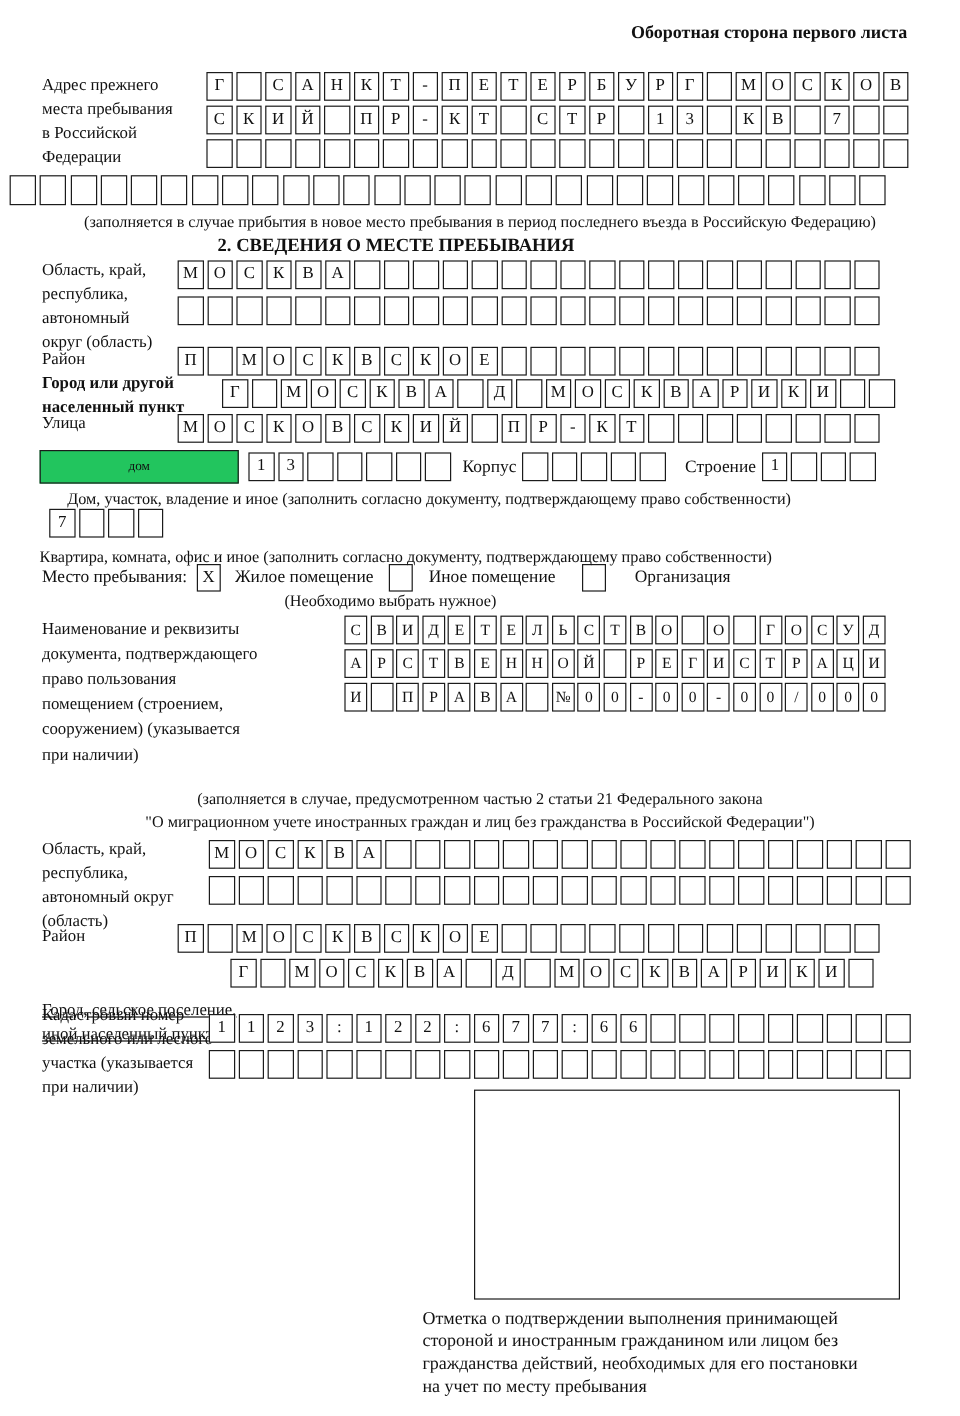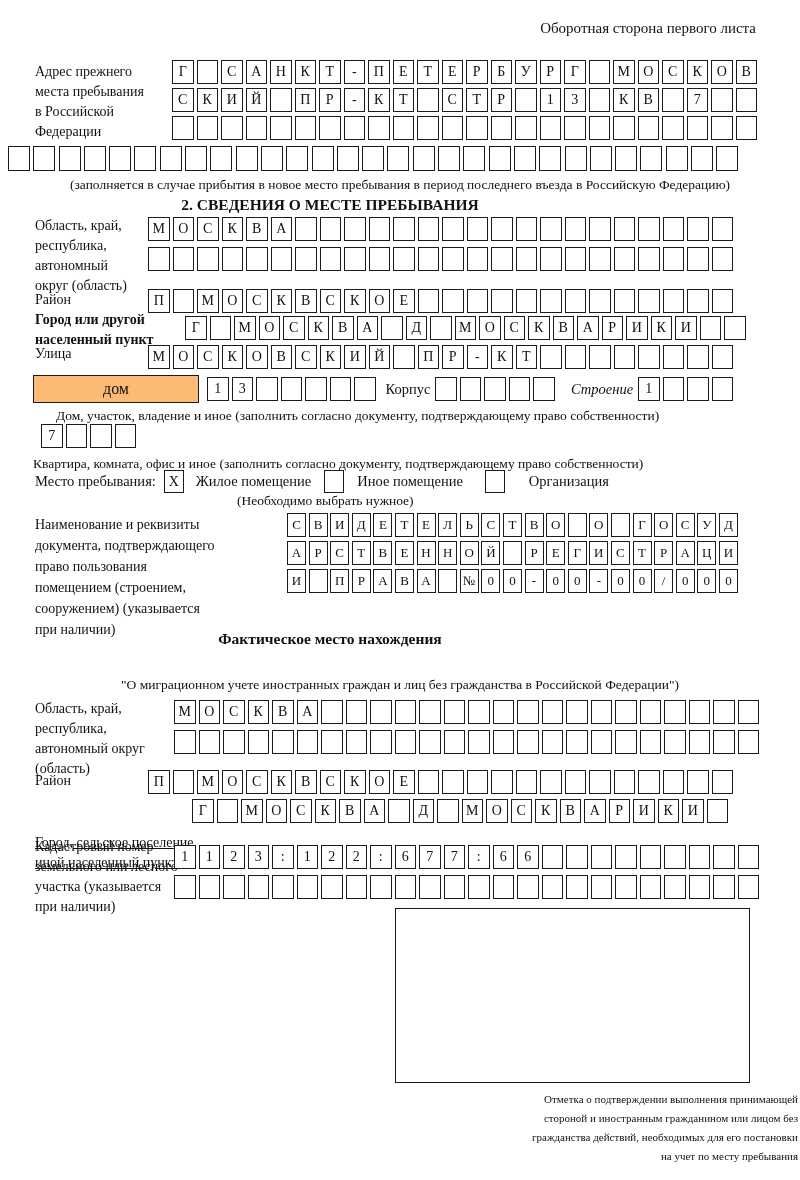"Оборотная сторона первого листа" .side-note { font-weight: none -> bold }
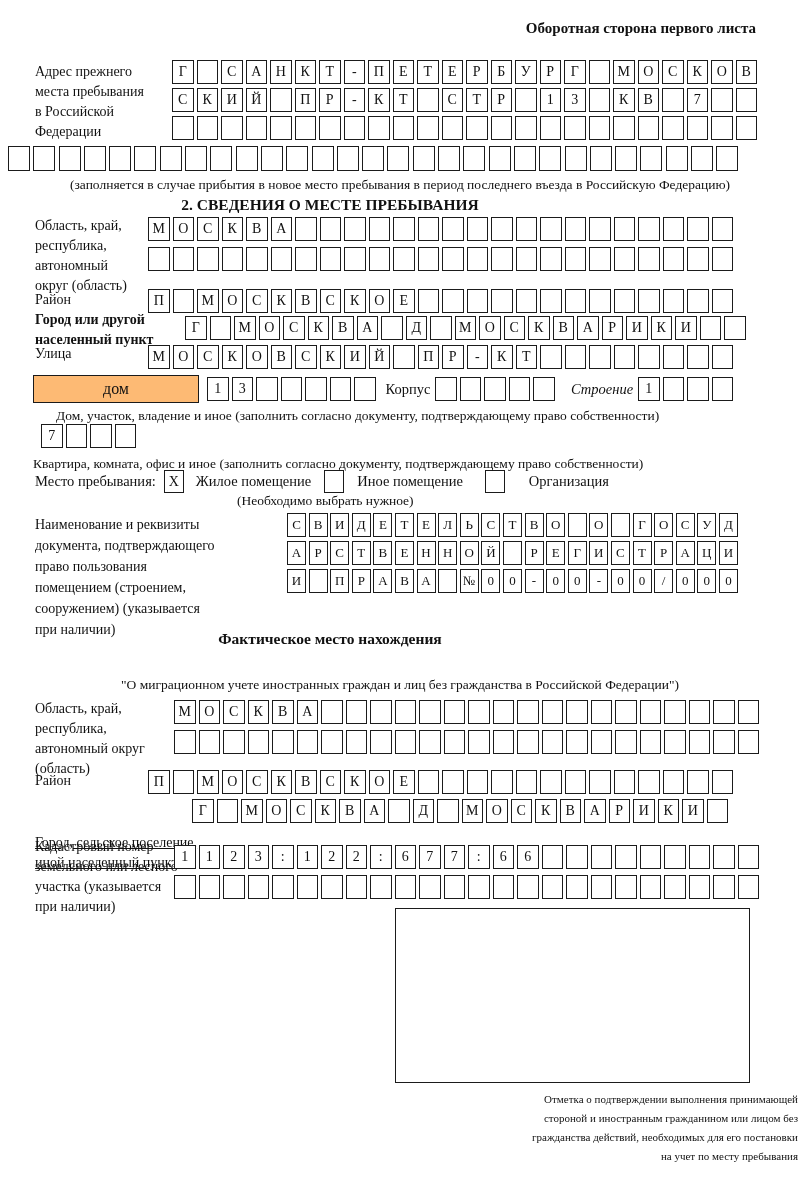"дом" .widebox { background: #fdba74 -> #22c55e; font-size: 16px -> 11px }
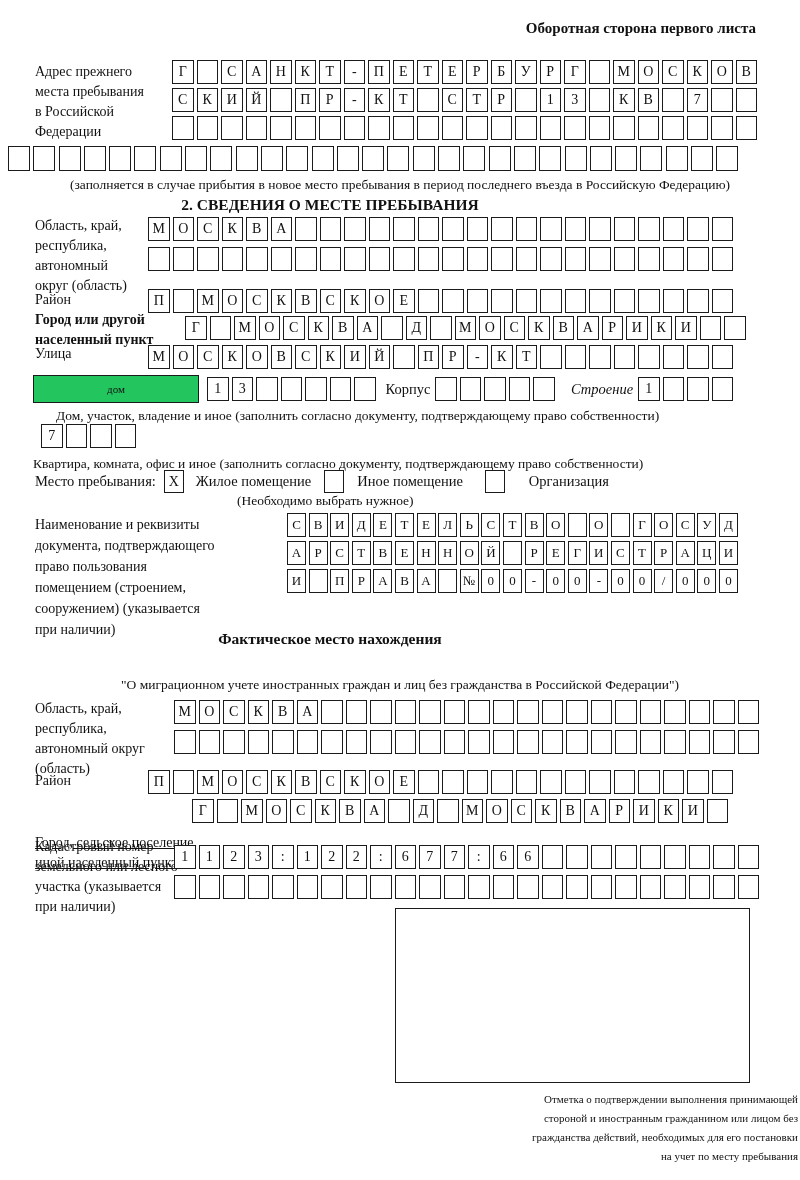"Строение" div.lbl { font-style: italic -> none }
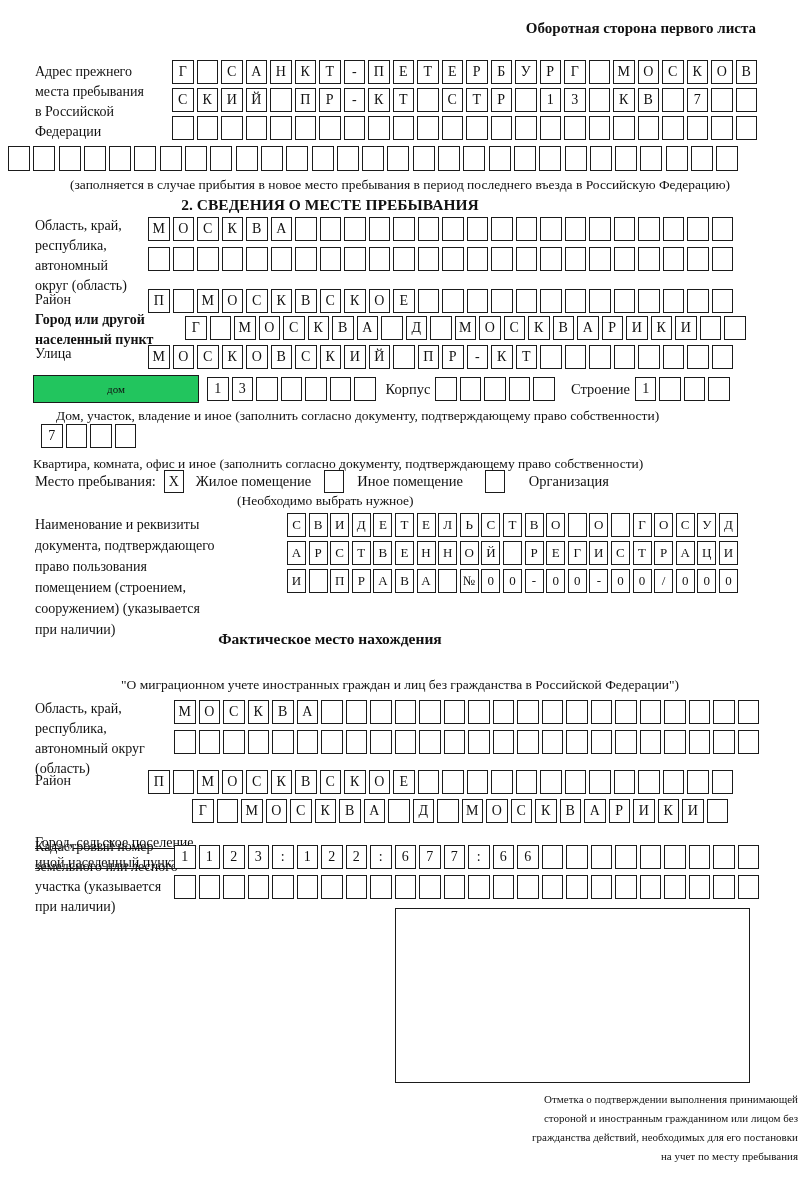"Фактическое место нахождения" div.abs { html: <div>Фактическое место нахождения</div> -> none }
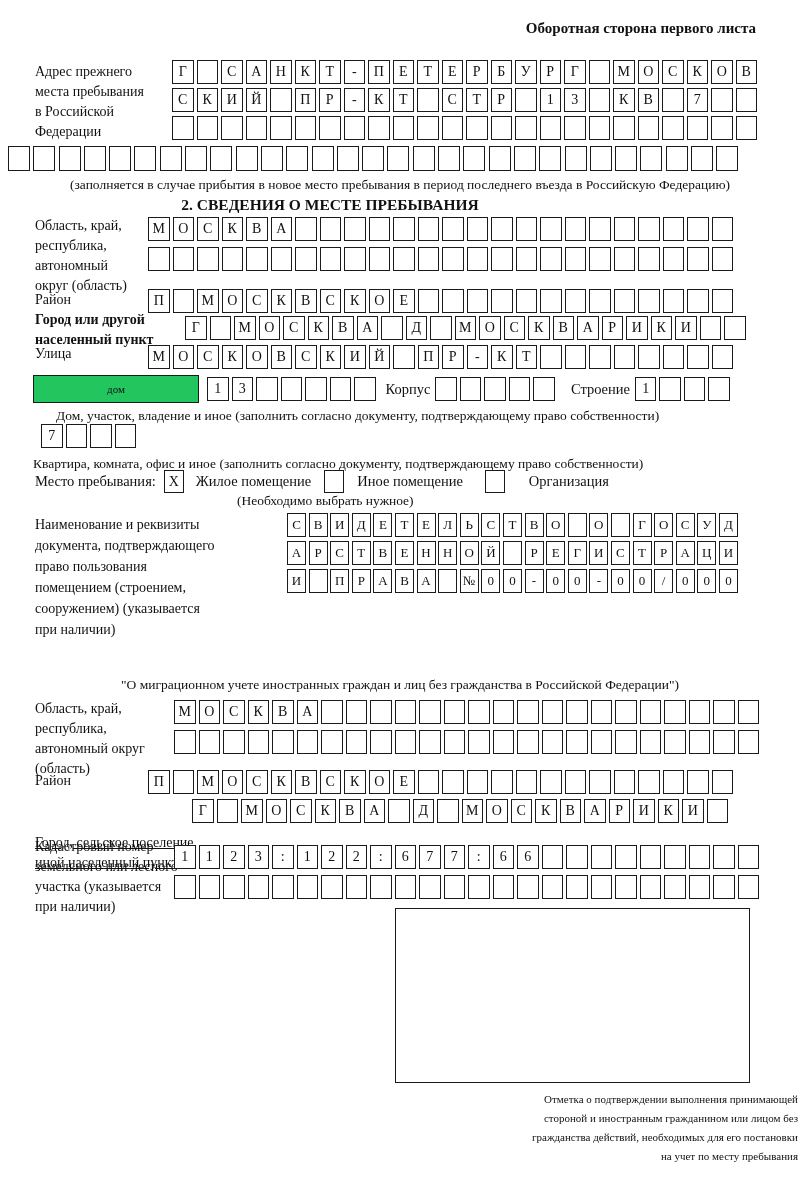"(заполняется в случае, предусмотренном" div.abs { html: none -> <div>(заполняется в случае, предусмотренном частью 2 статьи 21 Федерального закона</div> }
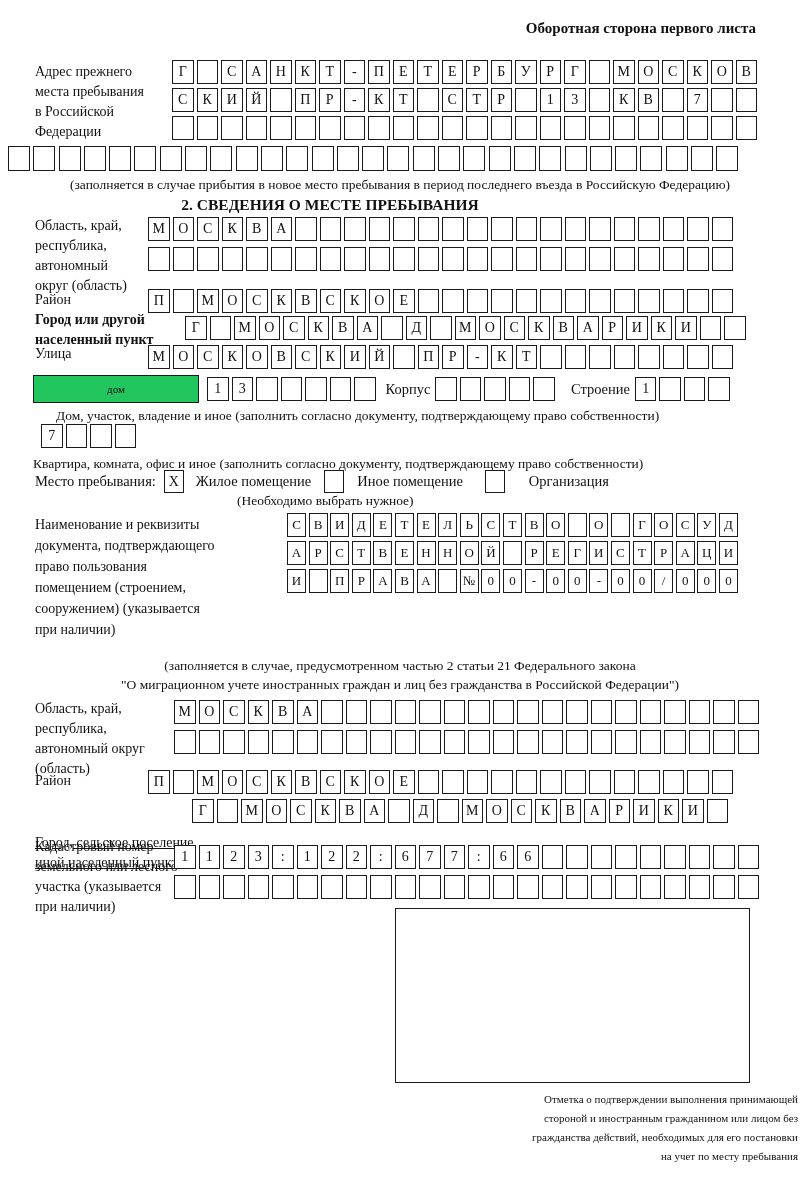"Отметка о подтверждении выполнения" .mark-caption { font-size: 11px -> 15px; text-align: right -> left }
